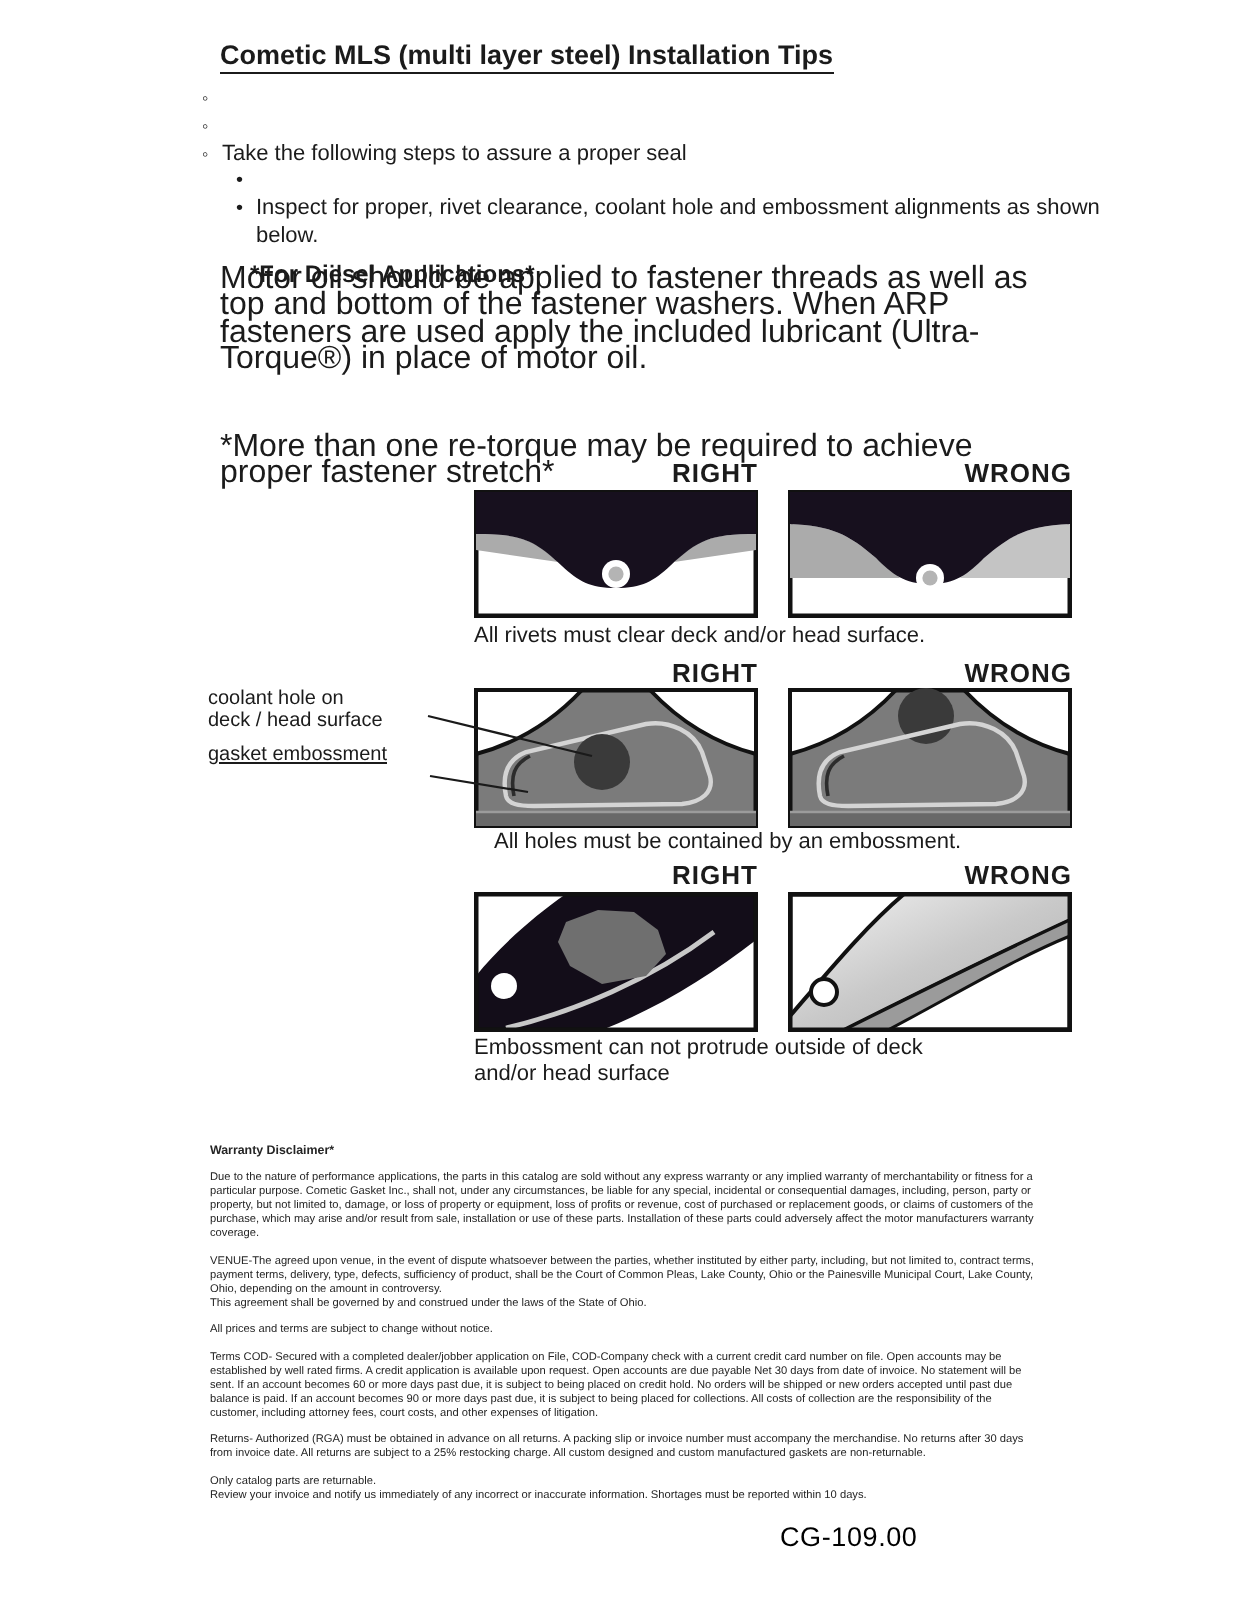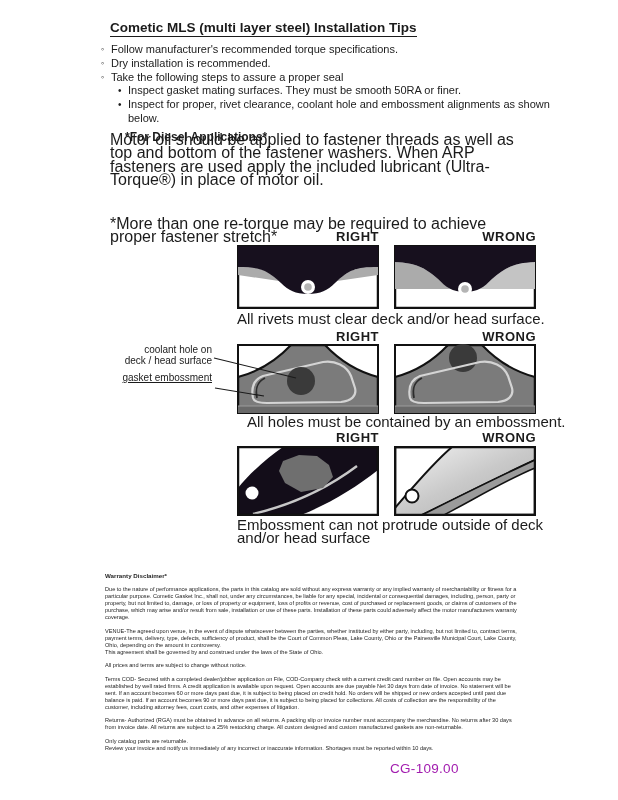"Follow manufacturer's recommended torque" span { html: <span>Follow manufacturer's recommended torque specifications.</span> -> none }
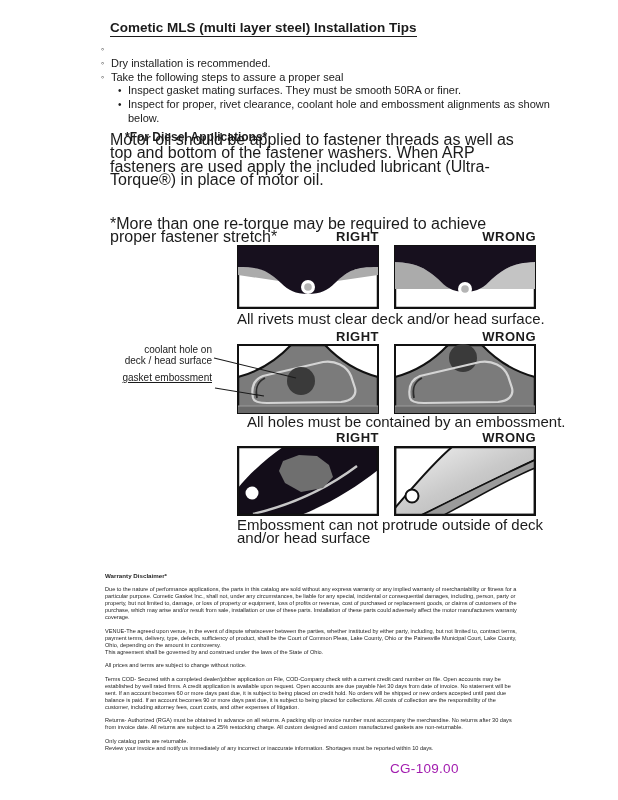"Dry installation is recommended." span { html: <span>Dry installation is recommended.</span> -> none }
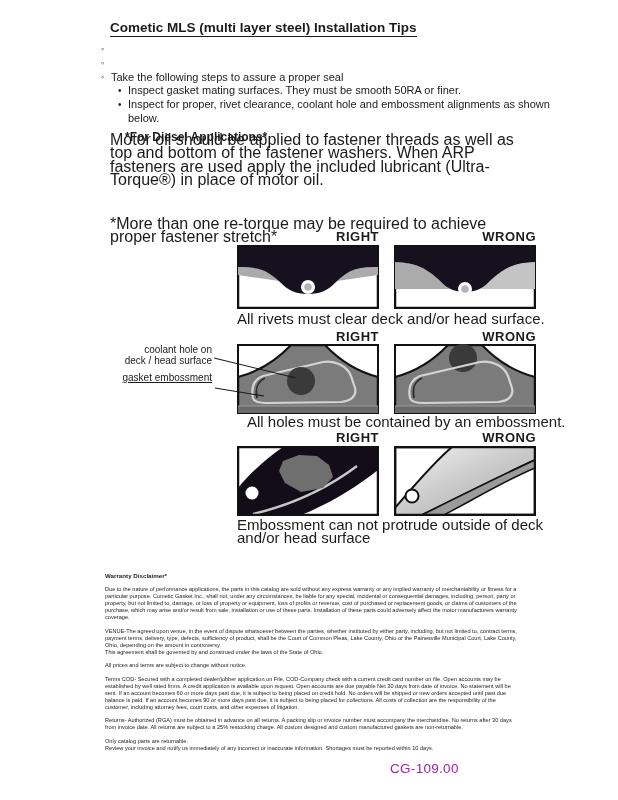"Inspect gasket mating surfaces. They" span { html: <span>Inspect gasket mating surfaces. They must be smooth 50RA or finer.</span> -> none }
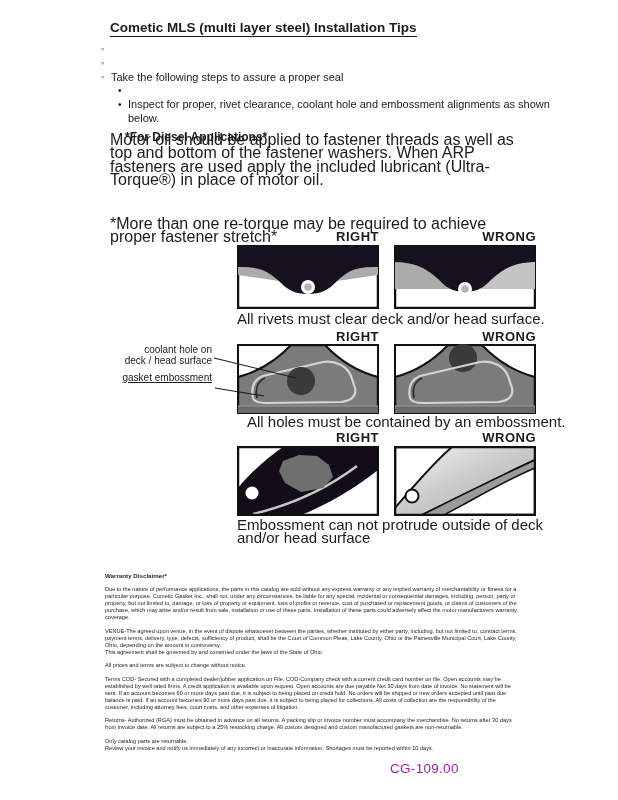"All rivets must clear deck" .dcap { font-size: 15px -> 11px }
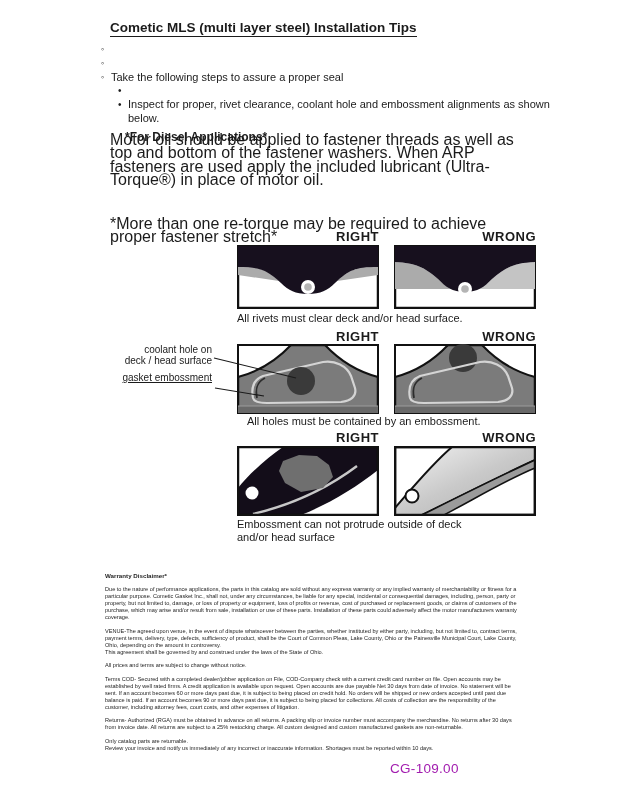"coolant hole on" .callout { text-align: right -> left }
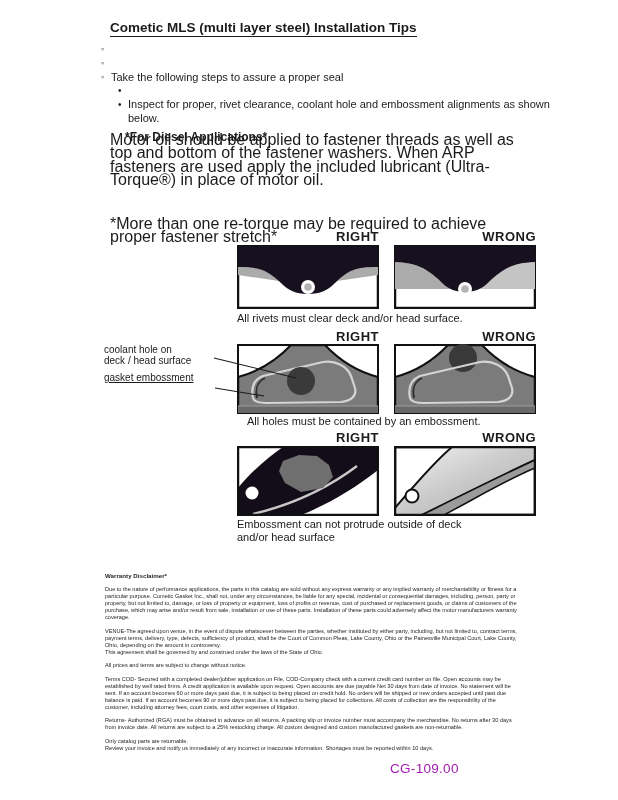"CG-109.00" .code { color: #a21caf -> #000000 }
